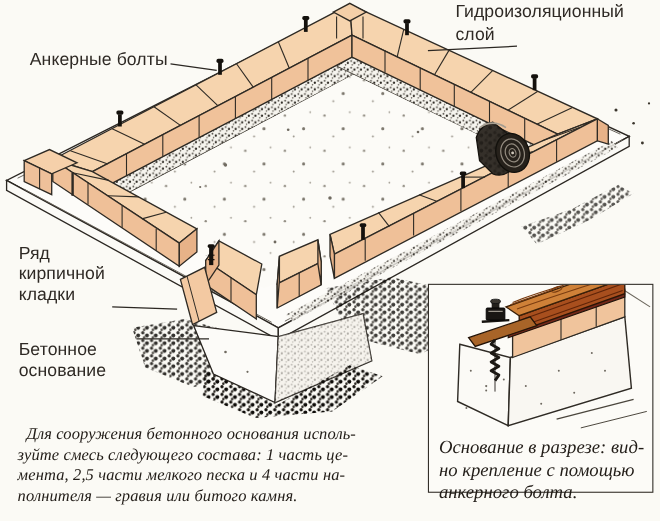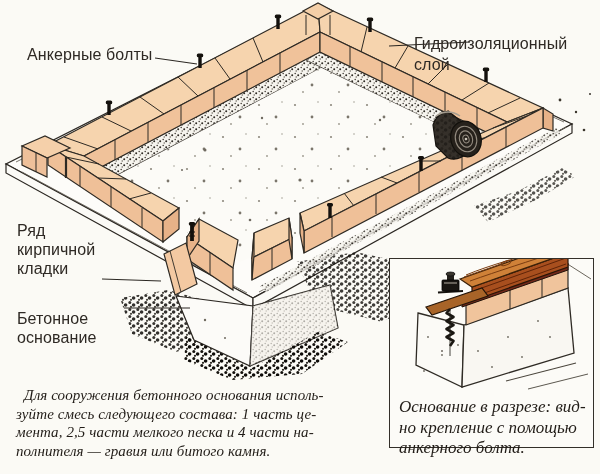"Гидроизоляционный" .label.waterproof { margin-top: 33px -> none }
